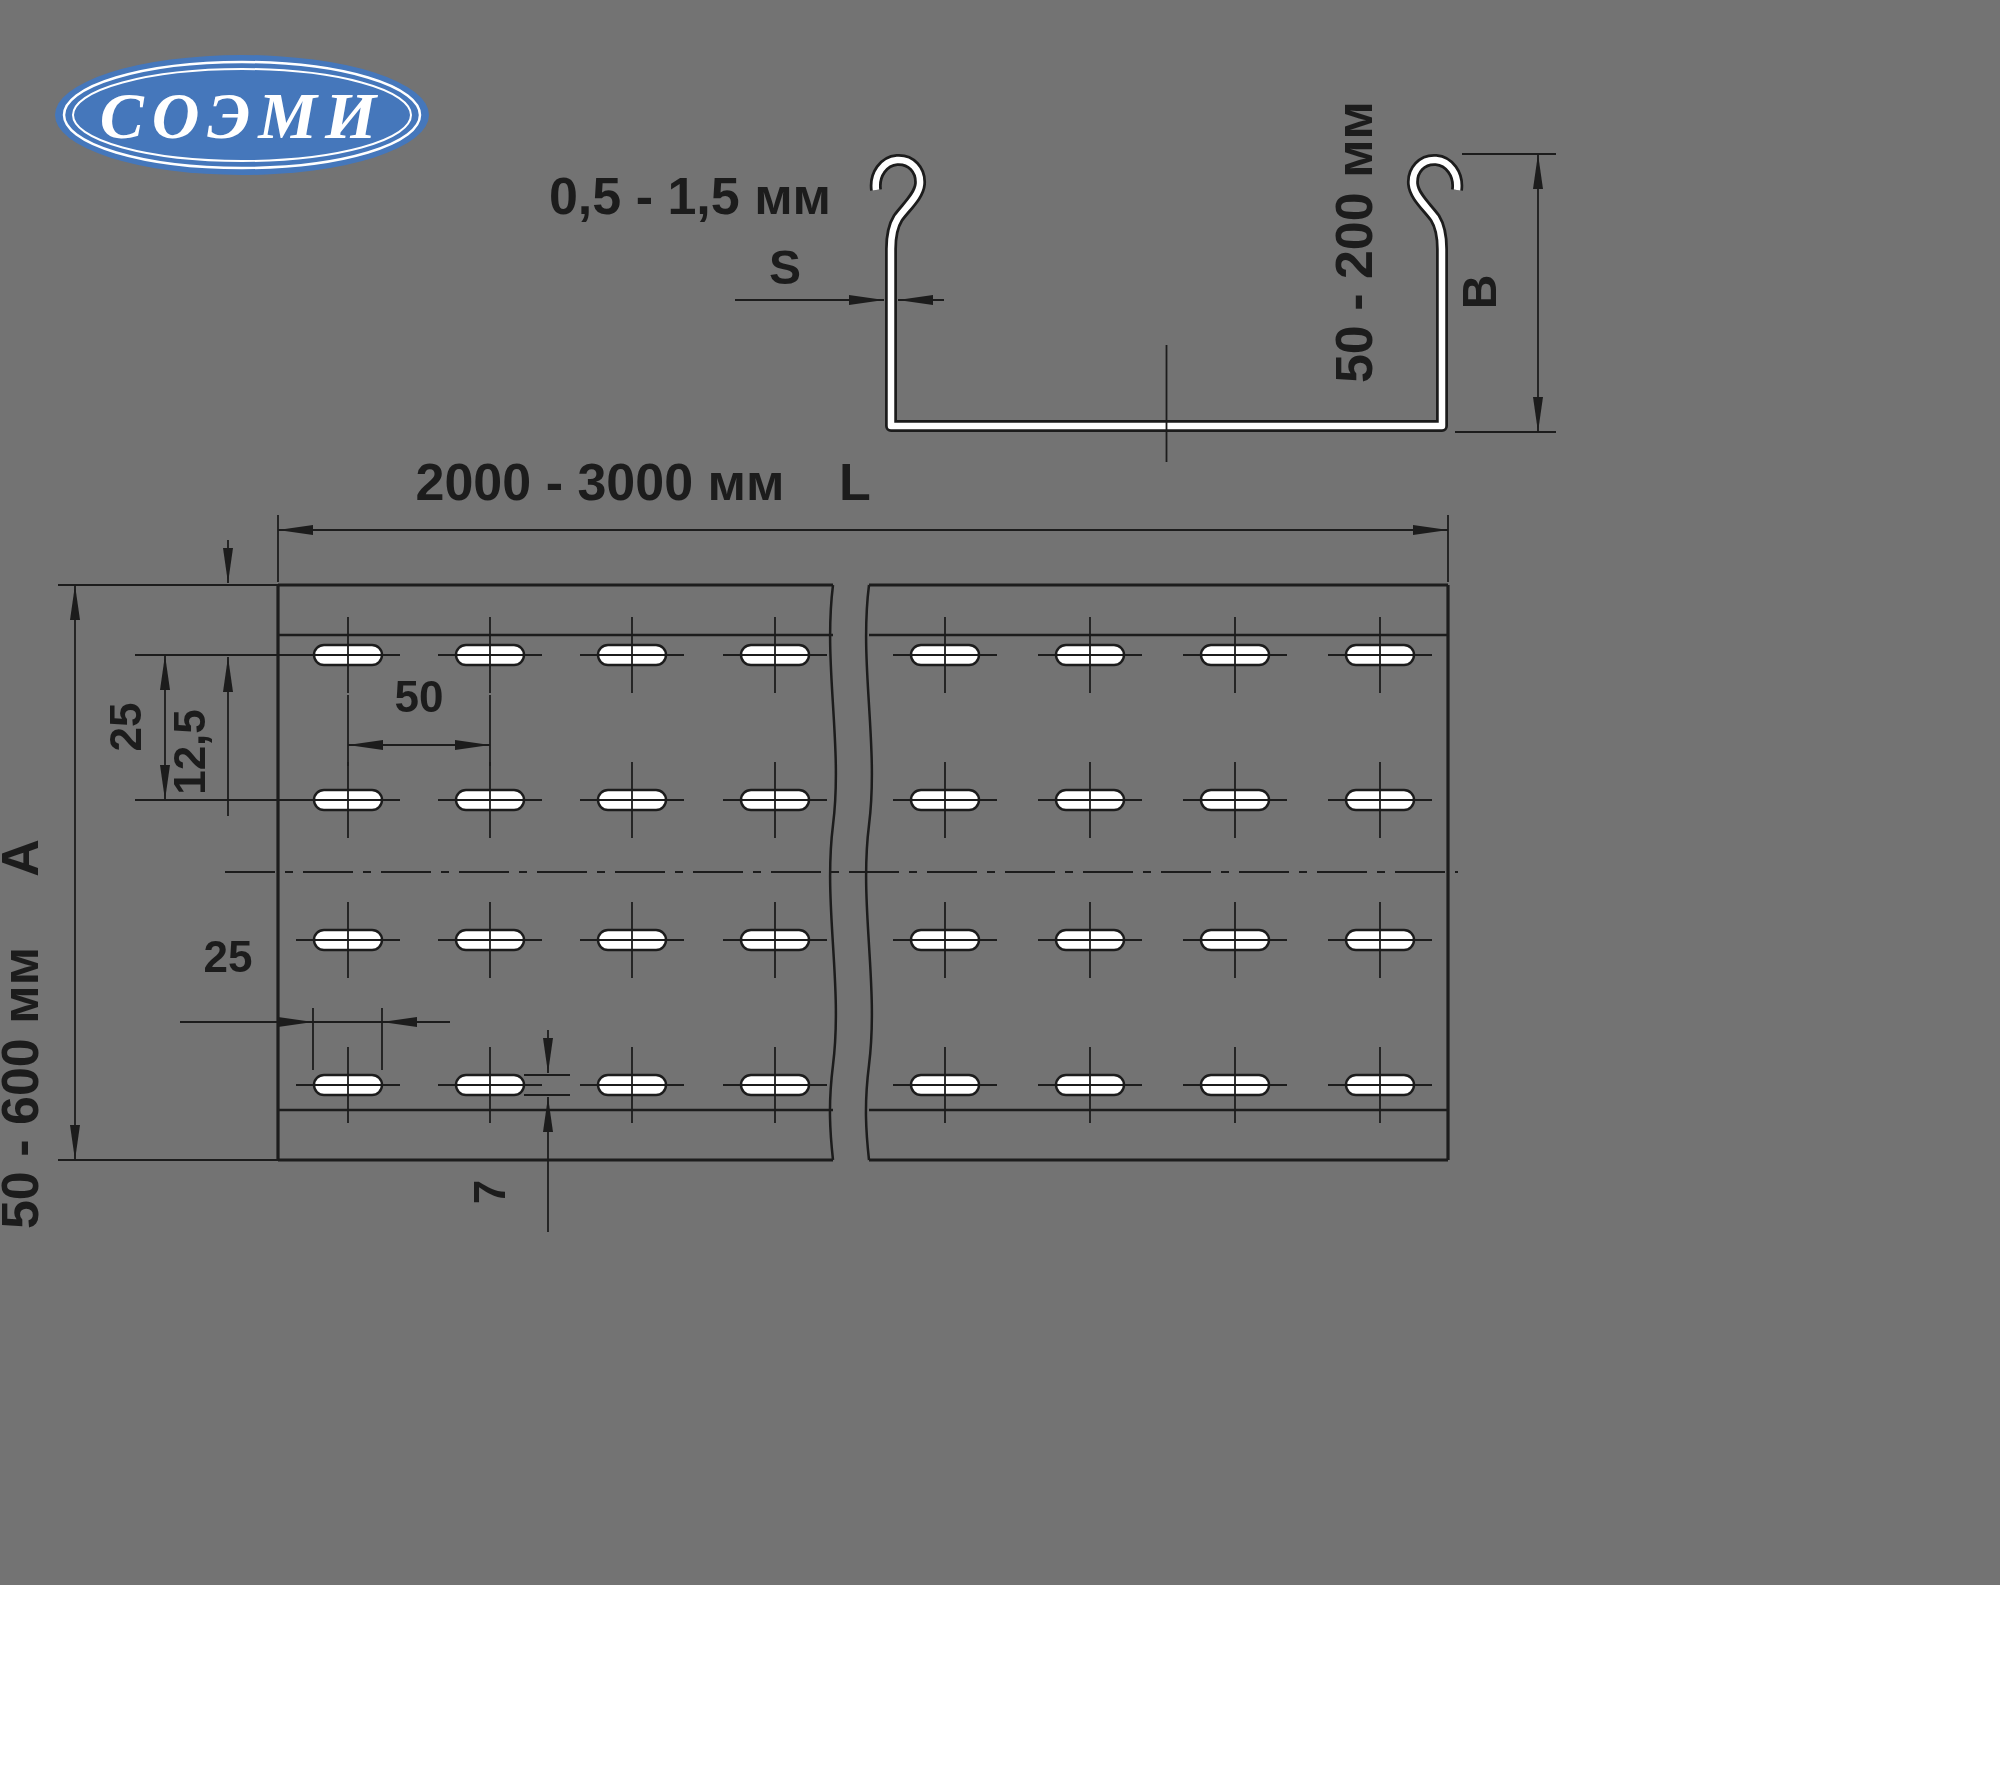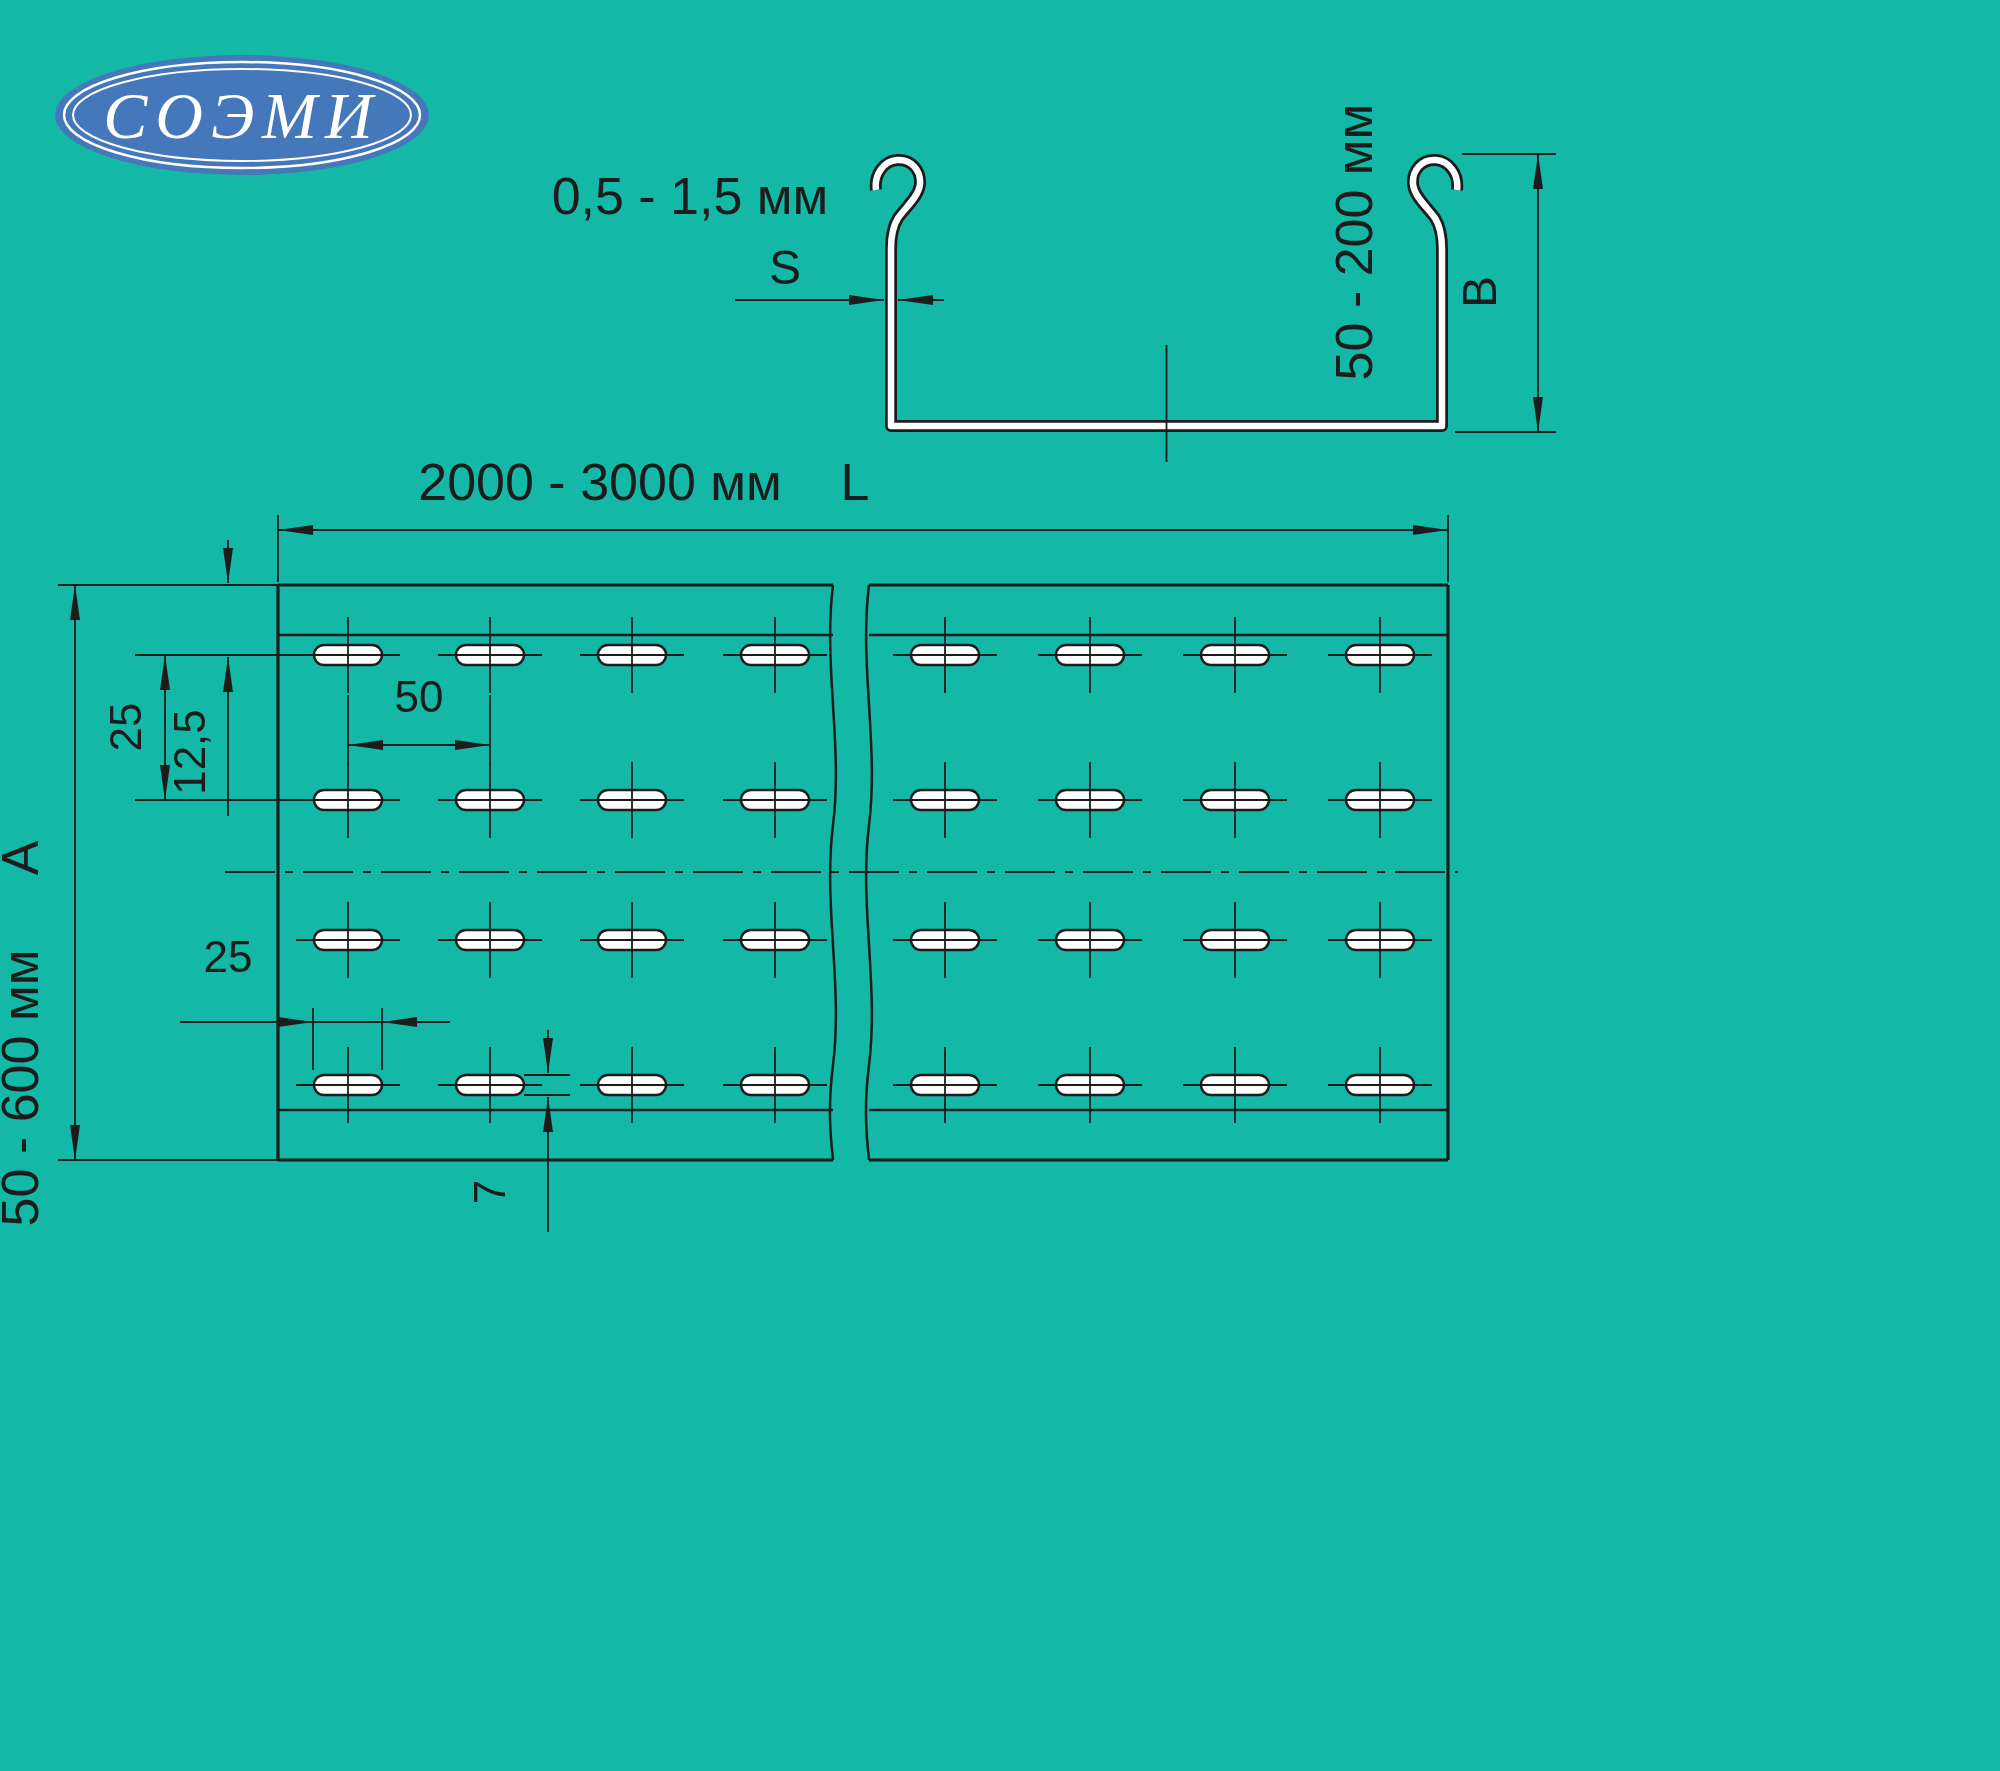"СОЭМИ" .page { background: #14b8a6 -> #737373; font-weight: none -> bold; height: 1771px -> 1585px }
